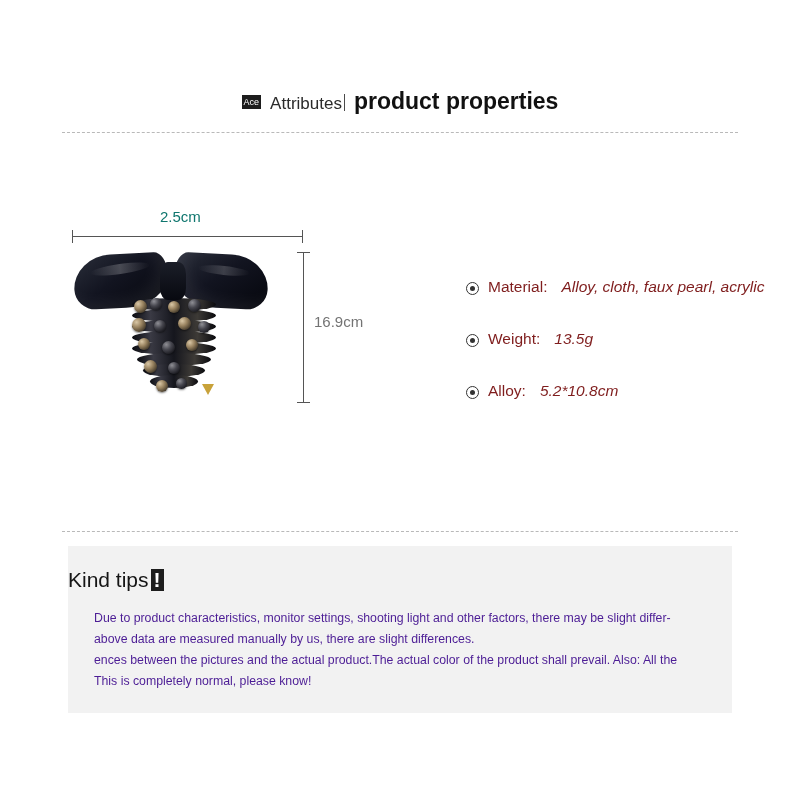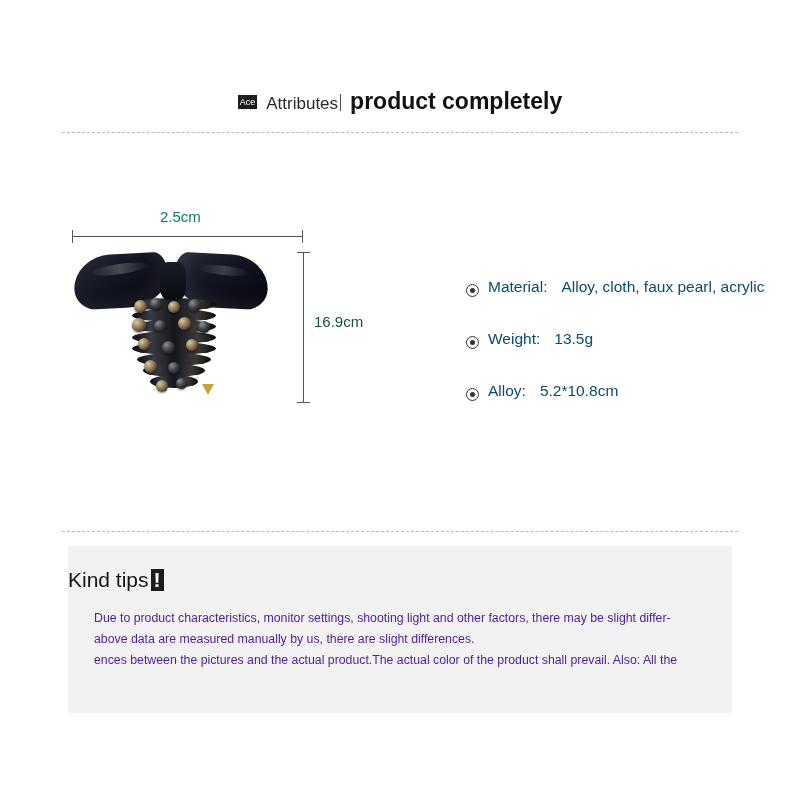"product completely" span.header-main { text: completely -> properties }
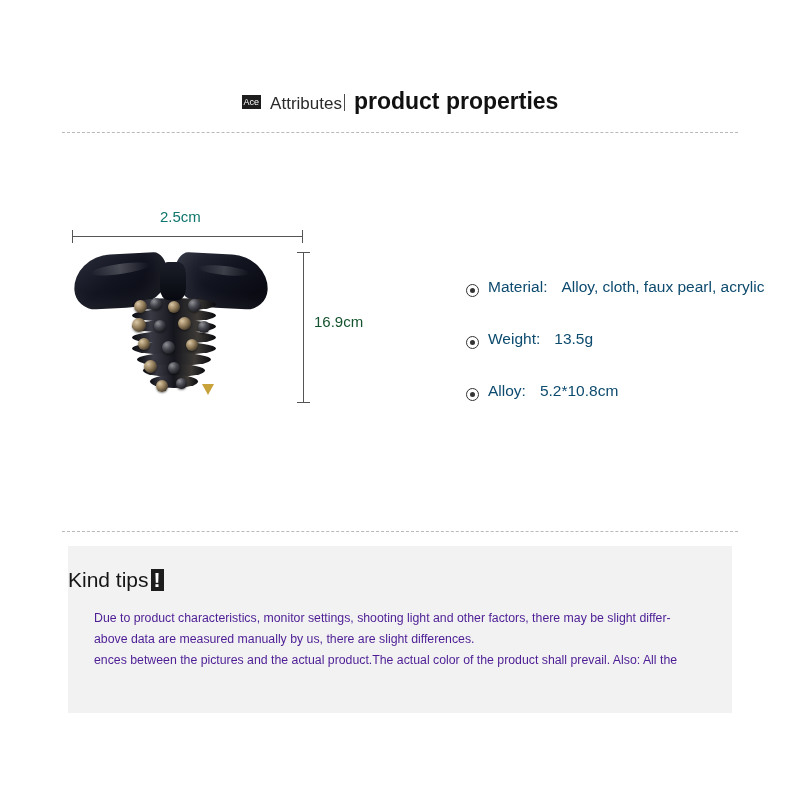"Material" .spec-row { align-items: flex-end -> center; color: #0c4a6e -> #7f1d1d }
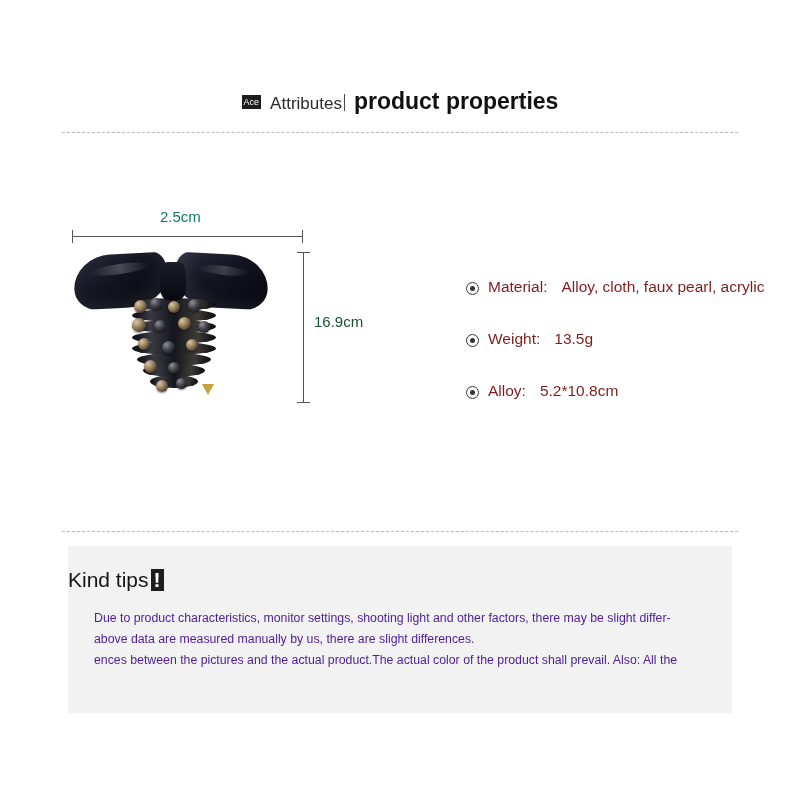"Alloy, cloth, faux pearl, acrylic" .spec-value { font-style: none -> italic }
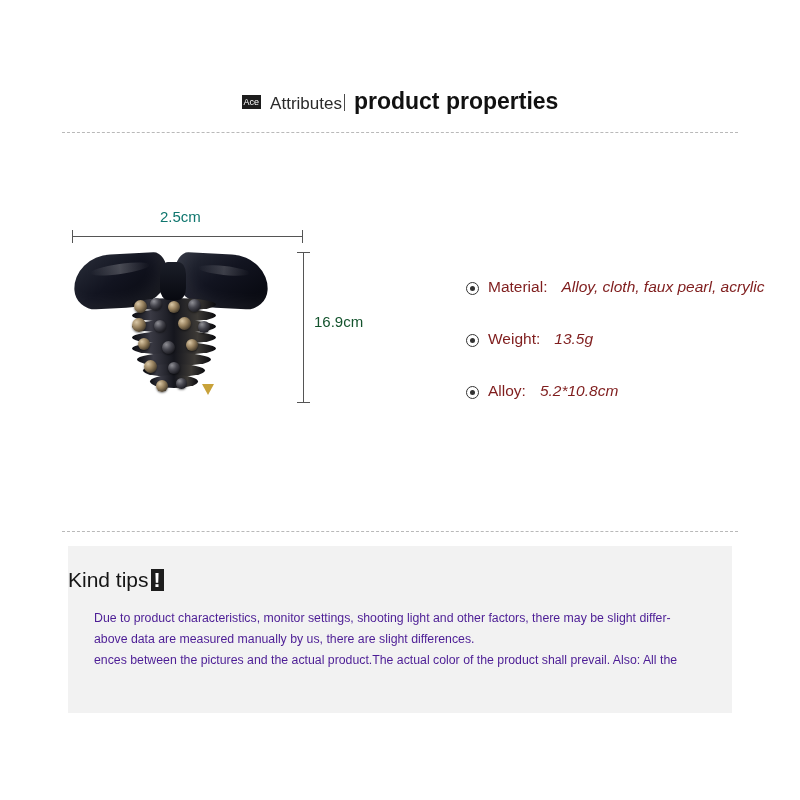"16.9cm" .dim-right-label { color: #14532d -> #737373 }
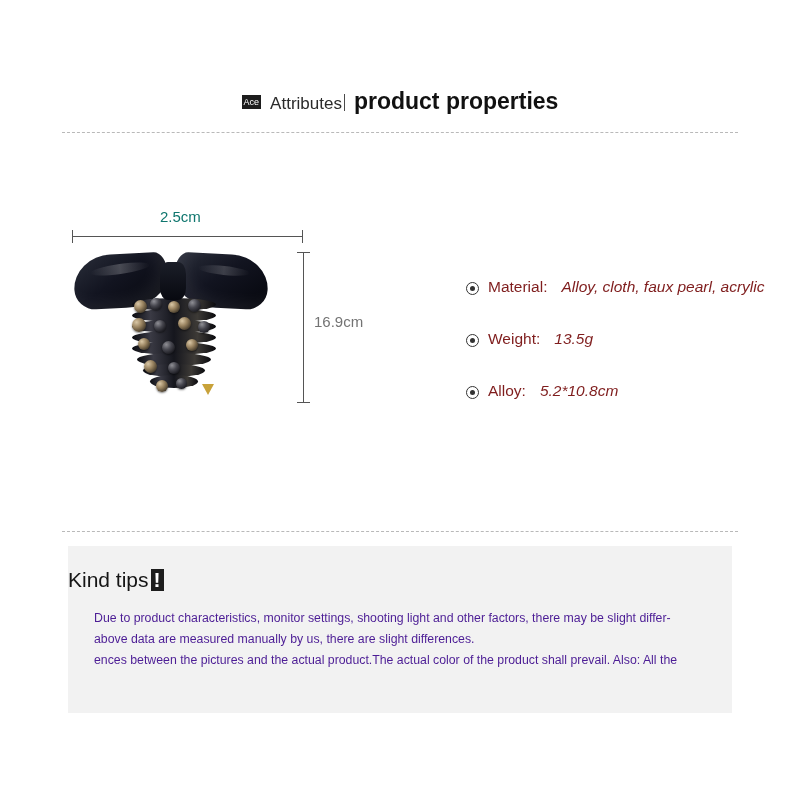"This is completely normal, please" p { html: none -> <p>This is completely normal, please know!</p> }
